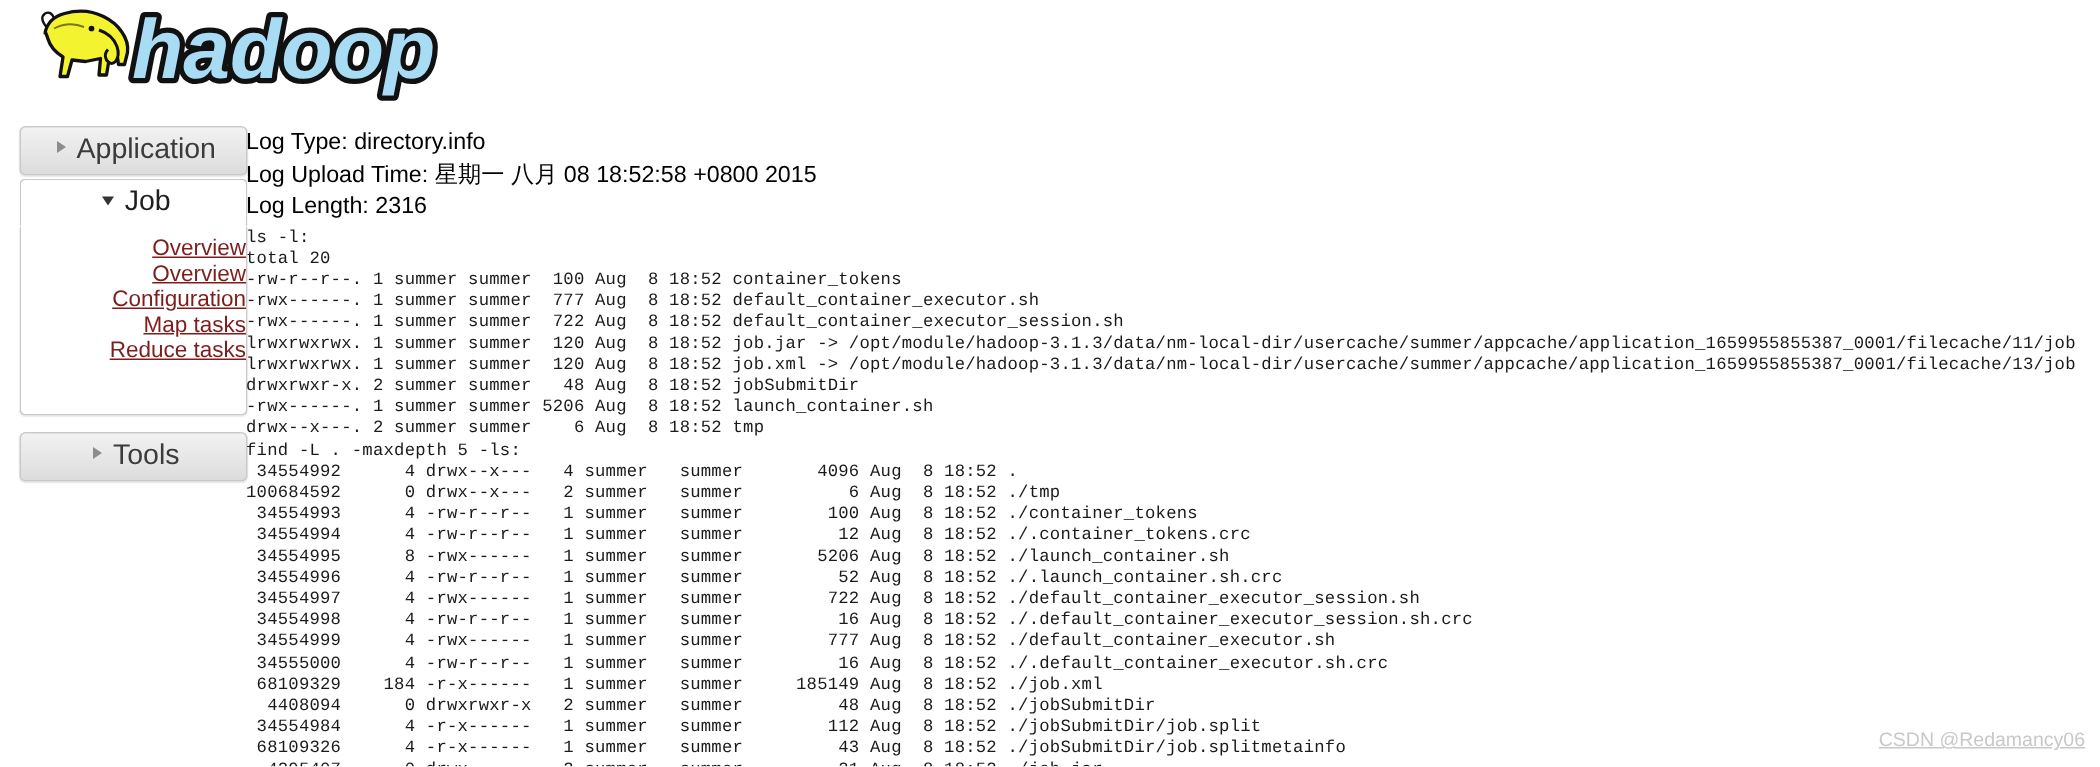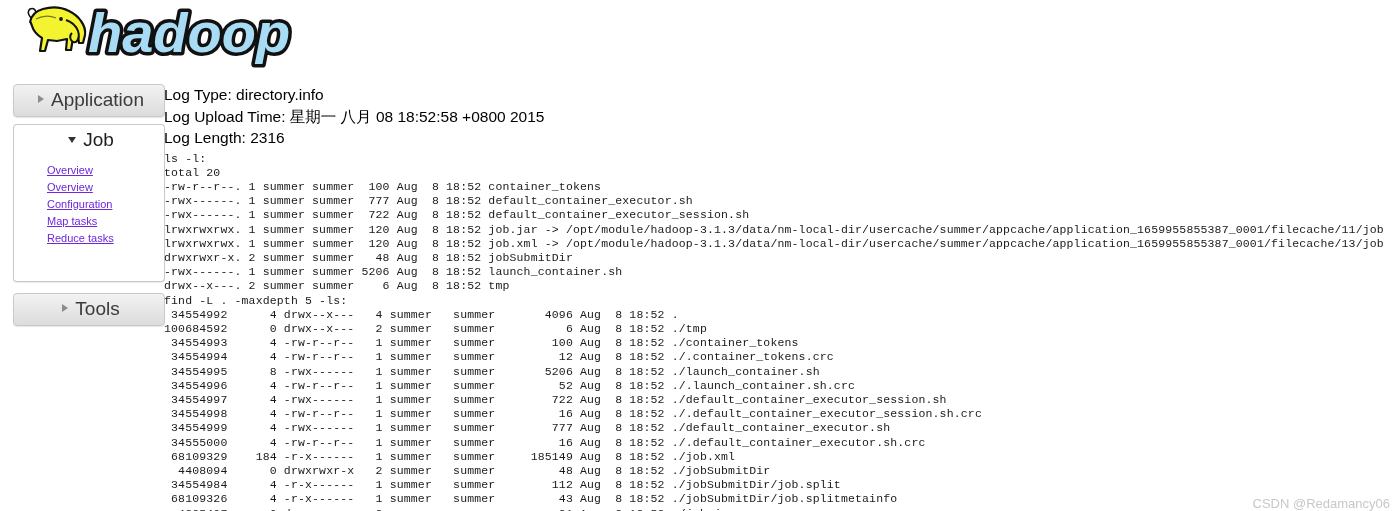"Job" div { margin-top: 7px -> 2px }
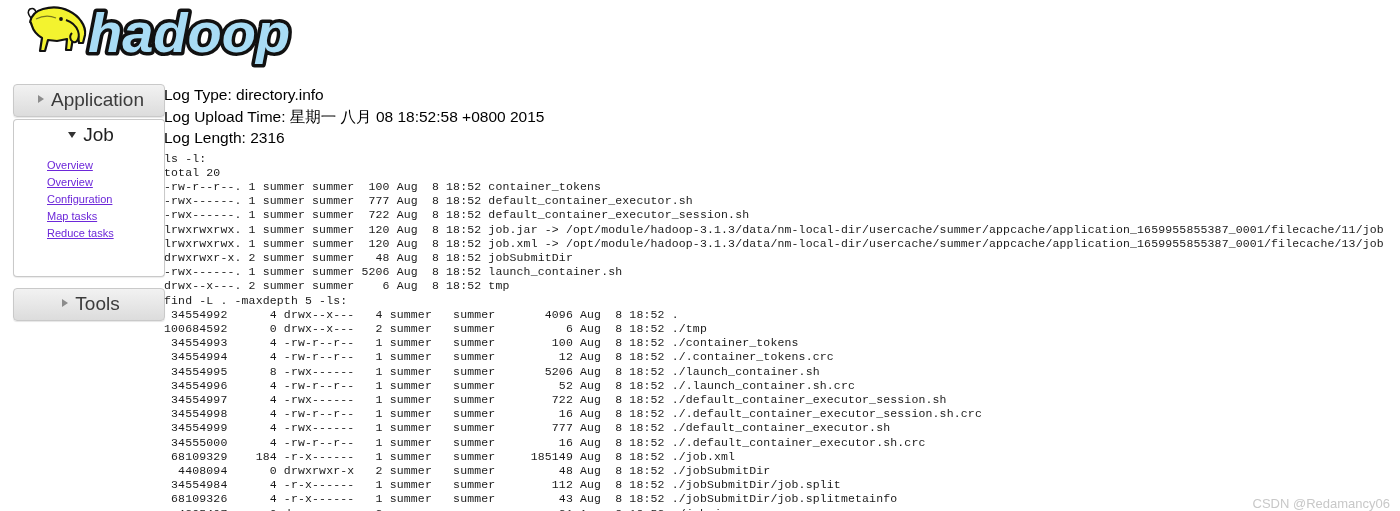"Overview" .nav-link { color: #6d28d9 -> #7f1d1d; font-size: 11px -> 15px; text-align: none -> right }
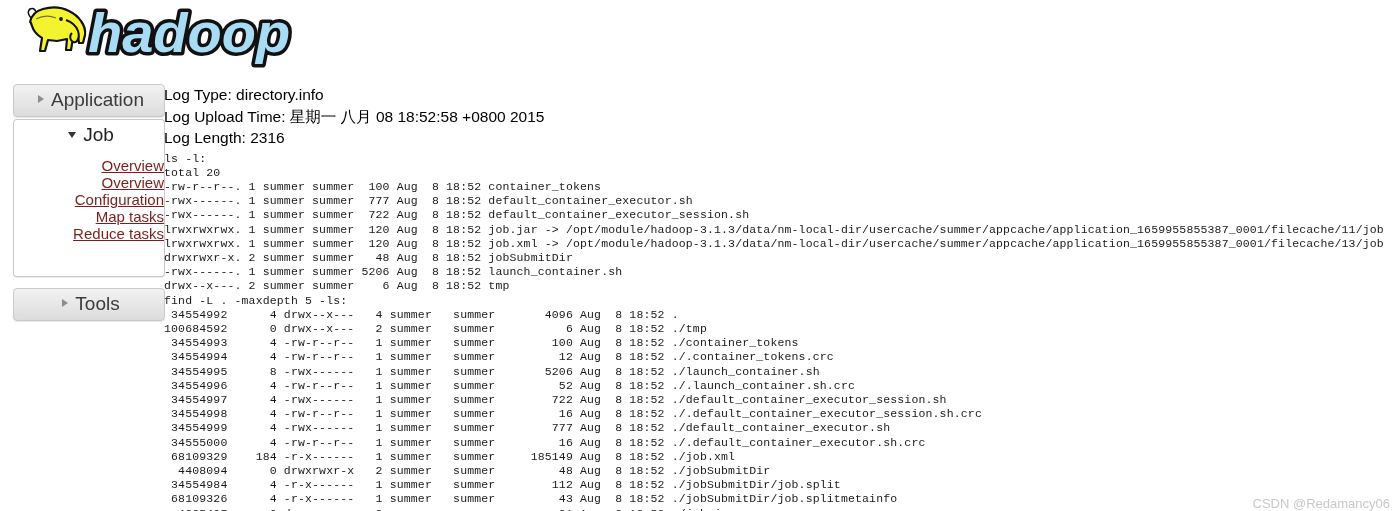"CSDN @Redamancy06" #watermark { bottom: 0 -> 11px; text-decoration: none -> underline }
